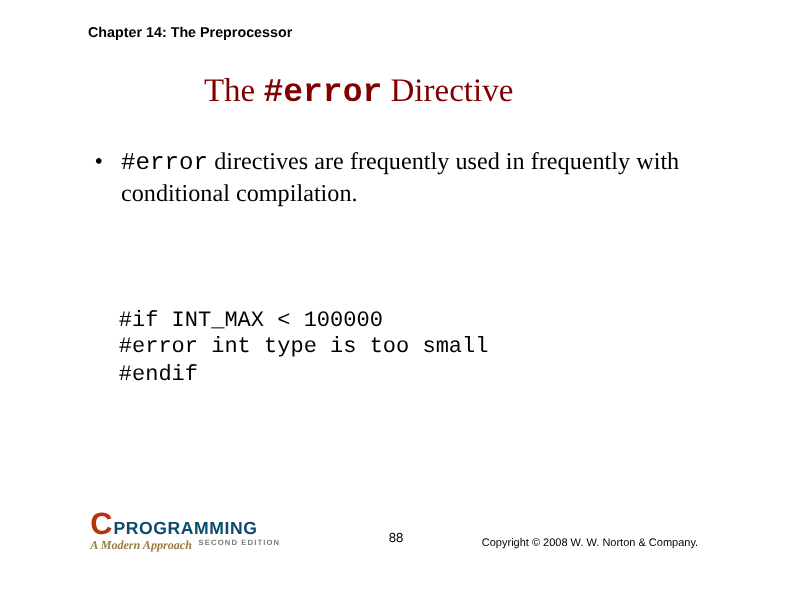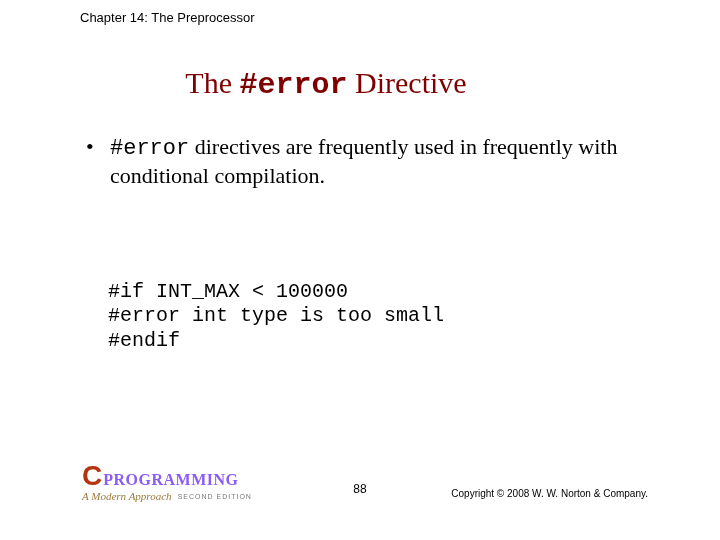"Chapter 14: The Preprocessor" .chapter-header { font-weight: normal -> bold; top: 10px -> 22px }
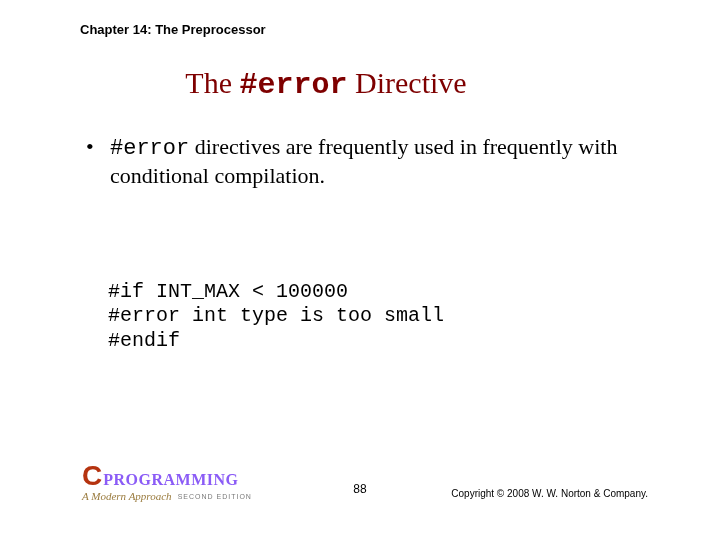"PROGRAMMING" .logo-prog { color: #8b5cf6 -> #0c4a6e; font-family: Liberation Serif, serif -> Liberation Sans, sans-serif }
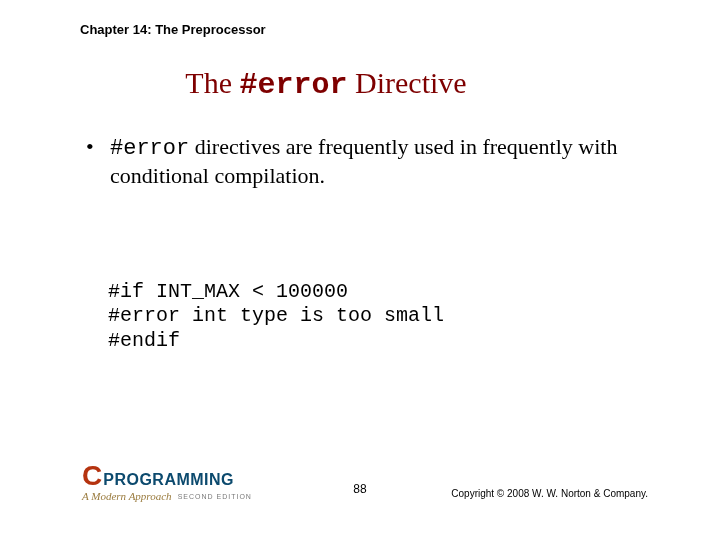"A Modern Approach" .logo-row2 { align-items: center -> flex-start; font-weight: none -> bold }
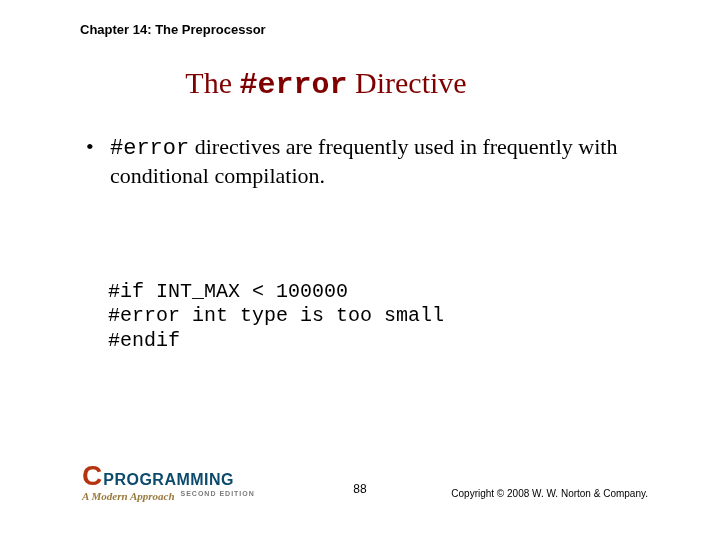"Copyright © 2008 W. W." .copyright { text-align: right -> none }
